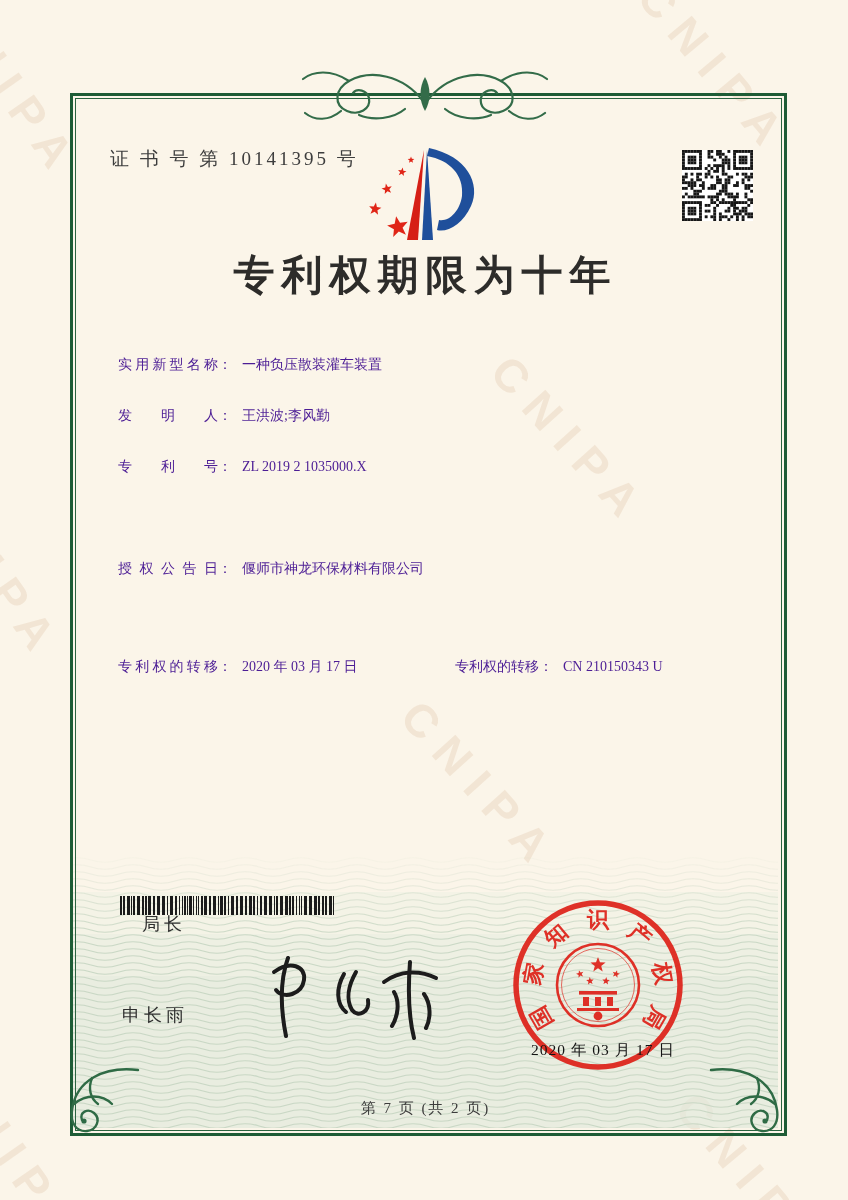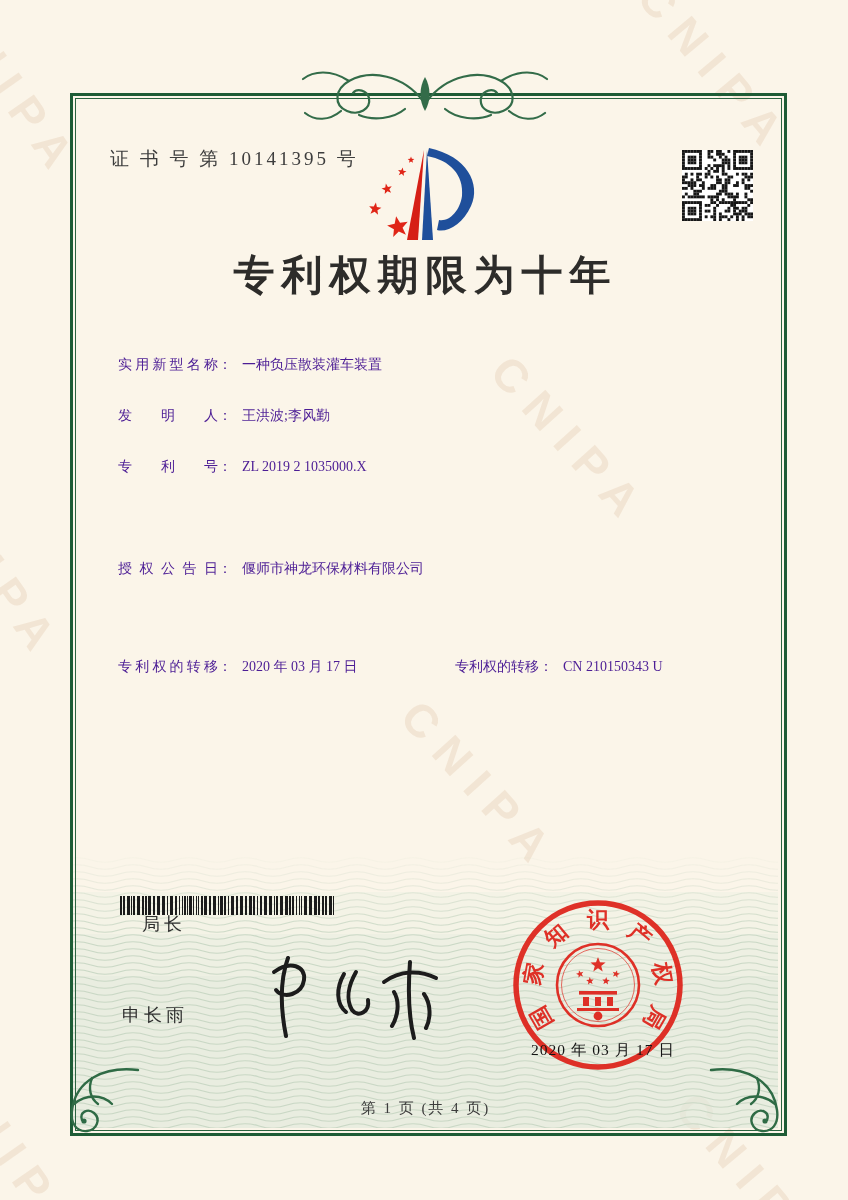"第 1 页 (共 4" div.pageinfo { text: 1 页 (共 4 -> 7 页 (共 2 }
